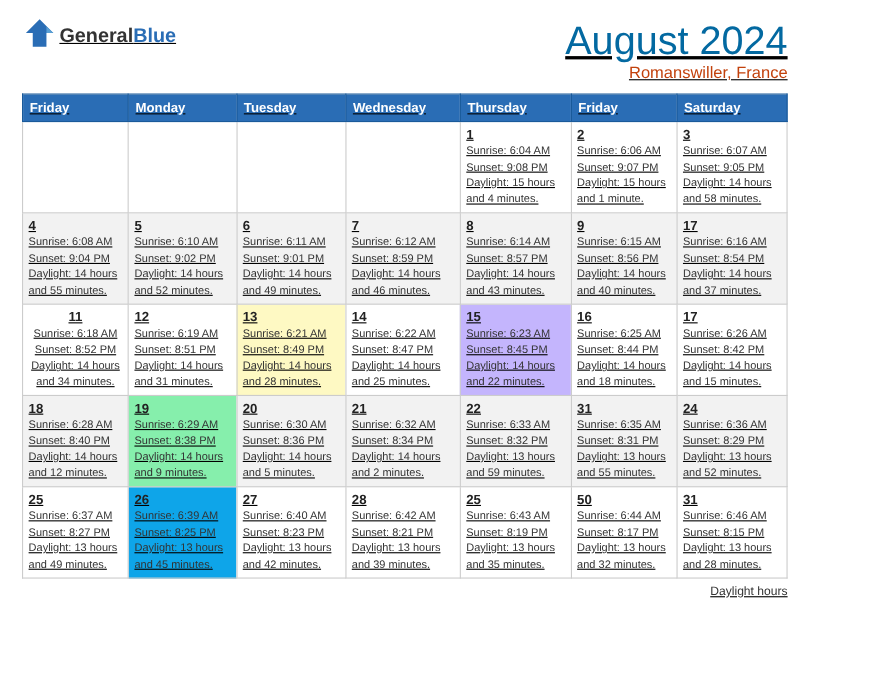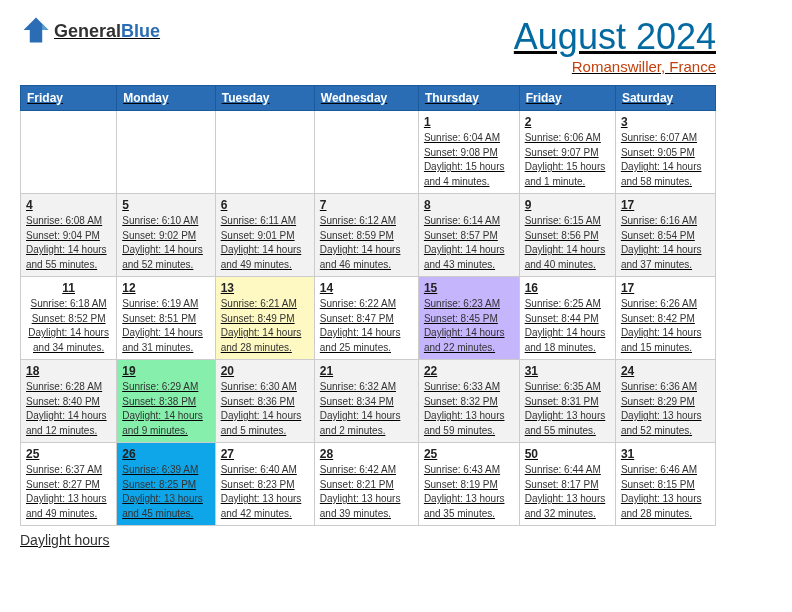"Daylight hours" .footer { font-size: 14px -> 11px; text-align: none -> right }
